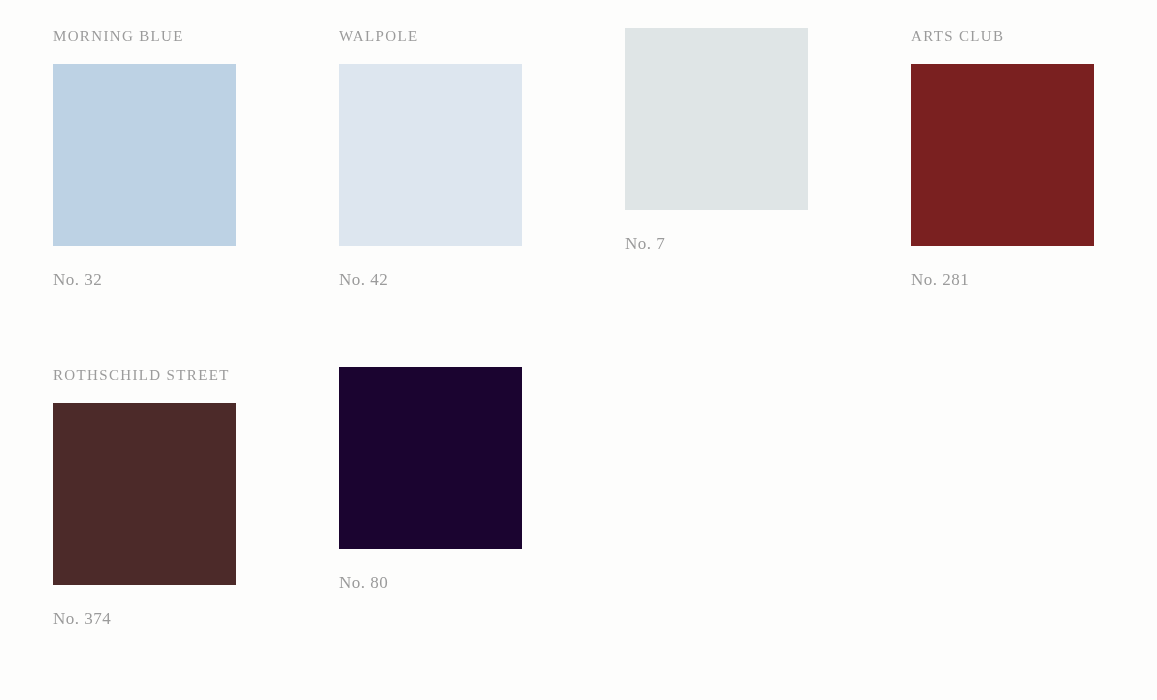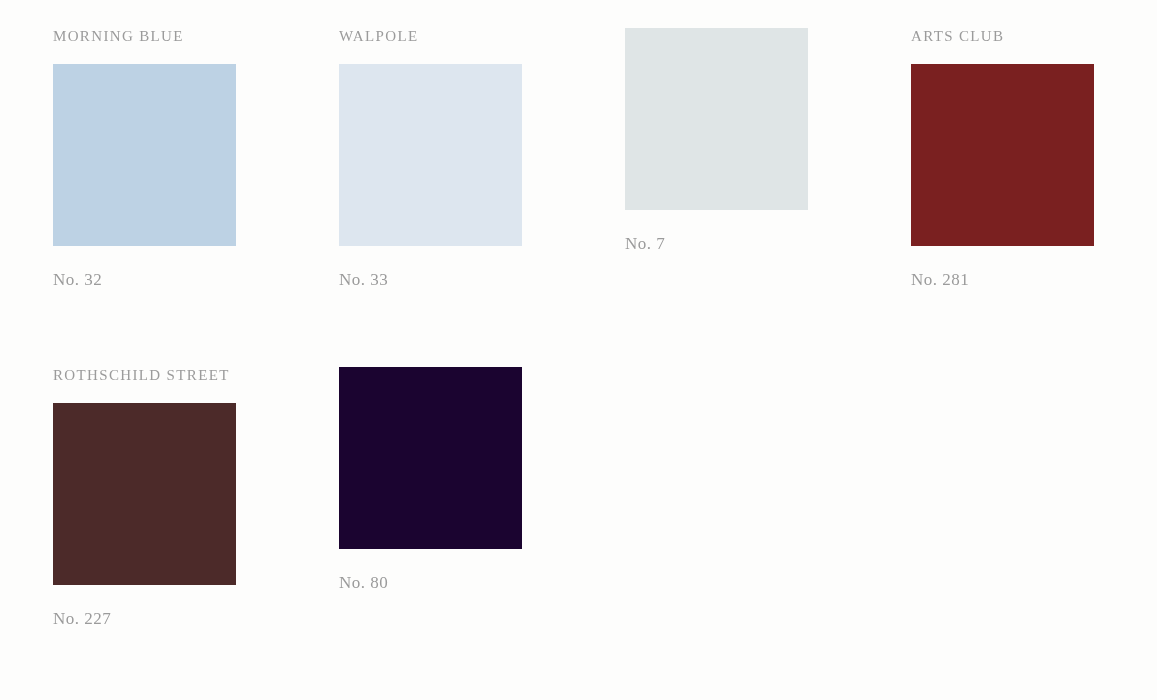"No. 33" div.swatch-code { text: 33 -> 42 }
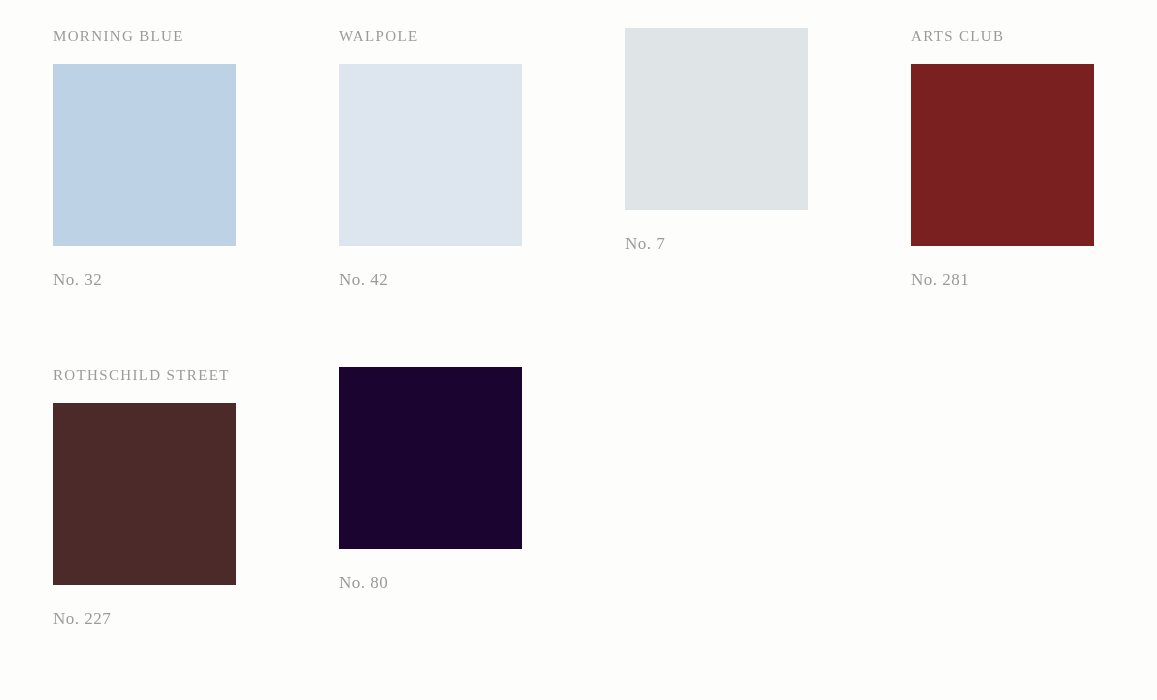"No. 227" div.swatch-code { text: 227 -> 374 }
